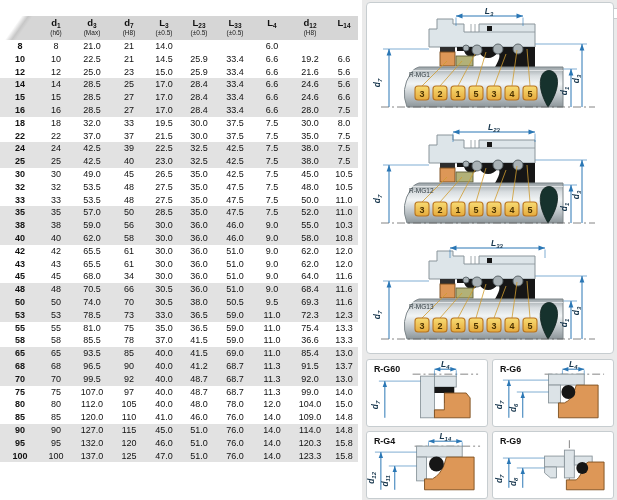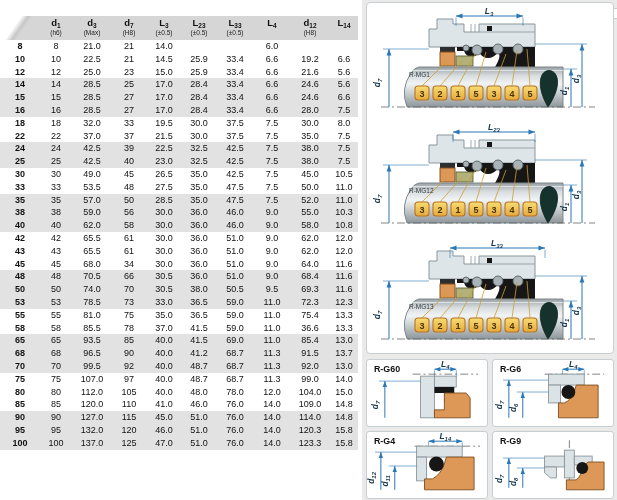"32" tr { html: none -> <tr> <td>32</td> <td>32</td> <td>53.5</td> <td>48</td> <td>27.5</td> <td>35.0</td> <td>47.5</td> <td>7.5</td> <td>48.0</td> <td>10.5</td> </tr> }
